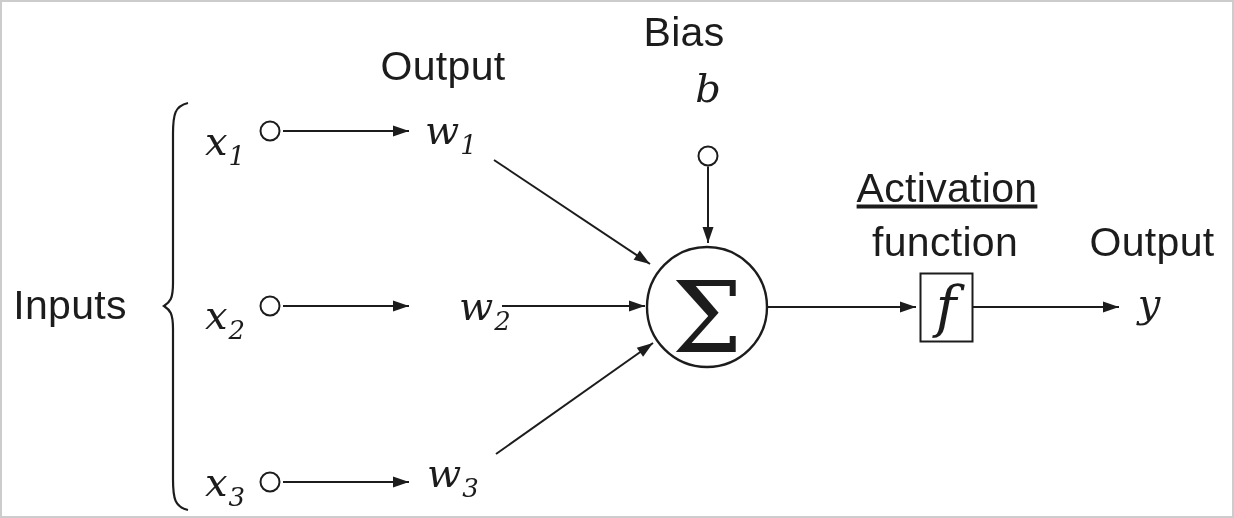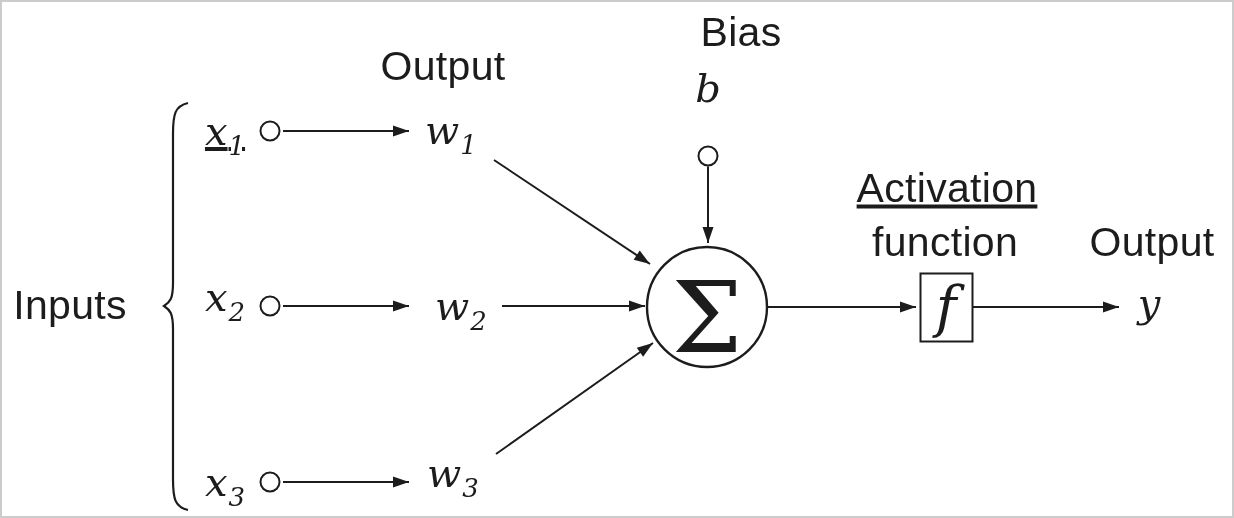"Bias" div.lbl { left: 739px -> 682px }
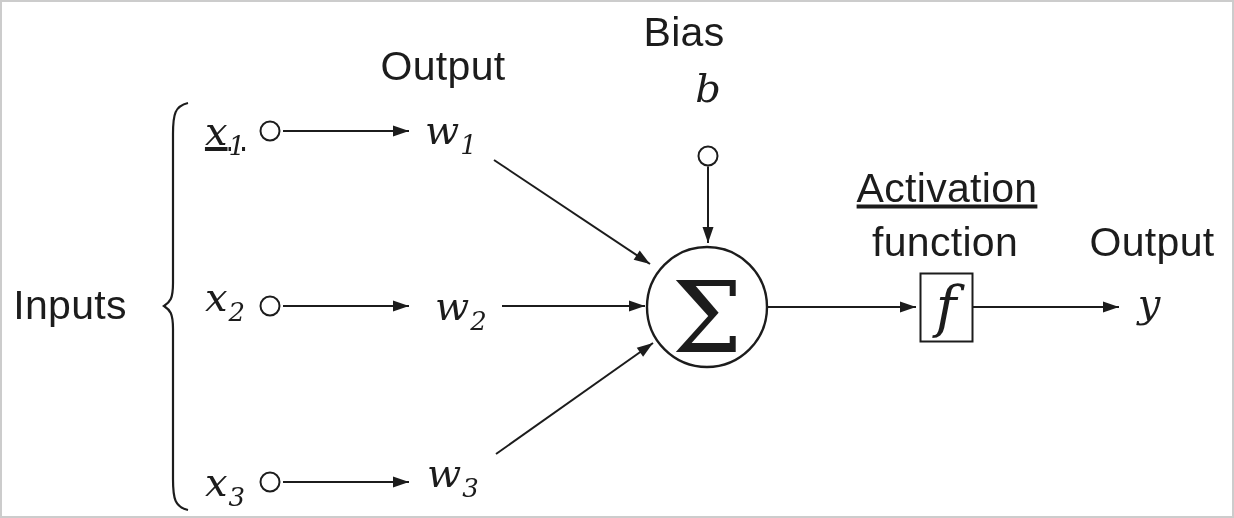"x1" div.math { text-decoration: underline -> none; top: 129px -> 139px }
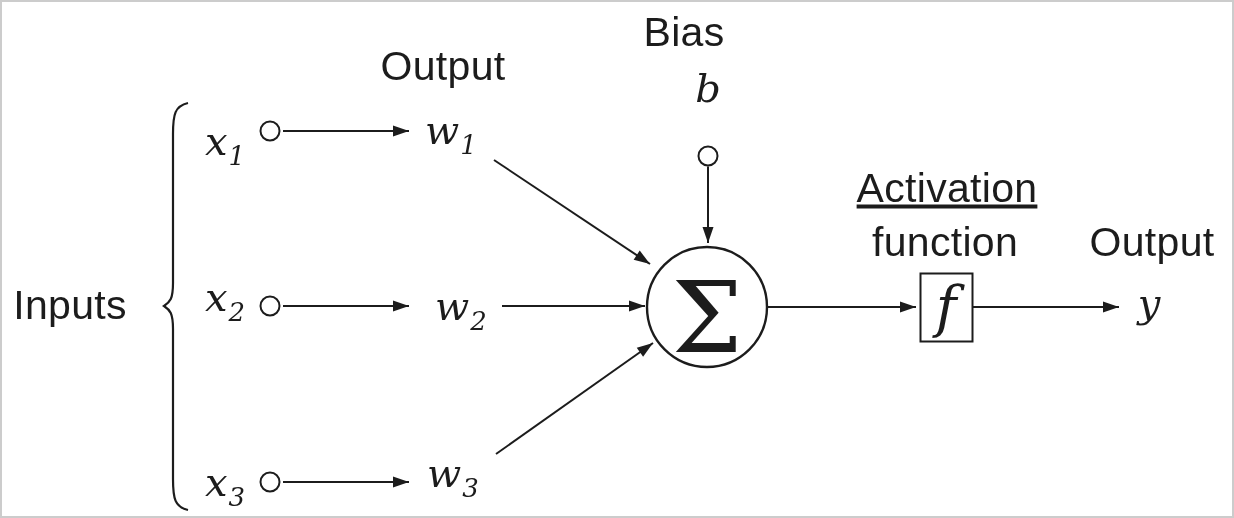"x2" div.math { top: 295px -> 313px }
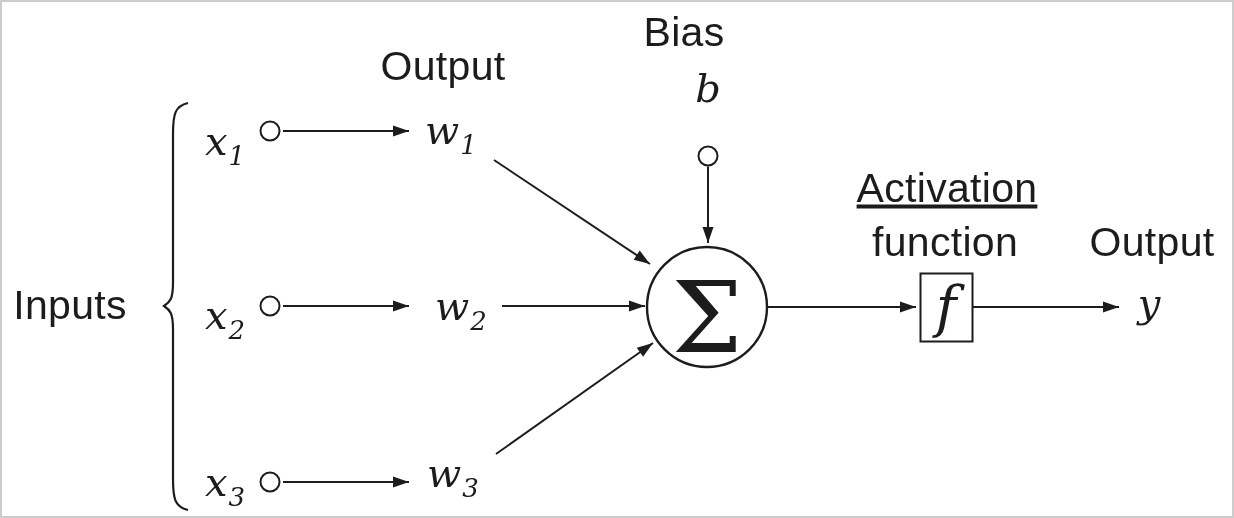"w2" div.math { left: 459px -> 483px }
